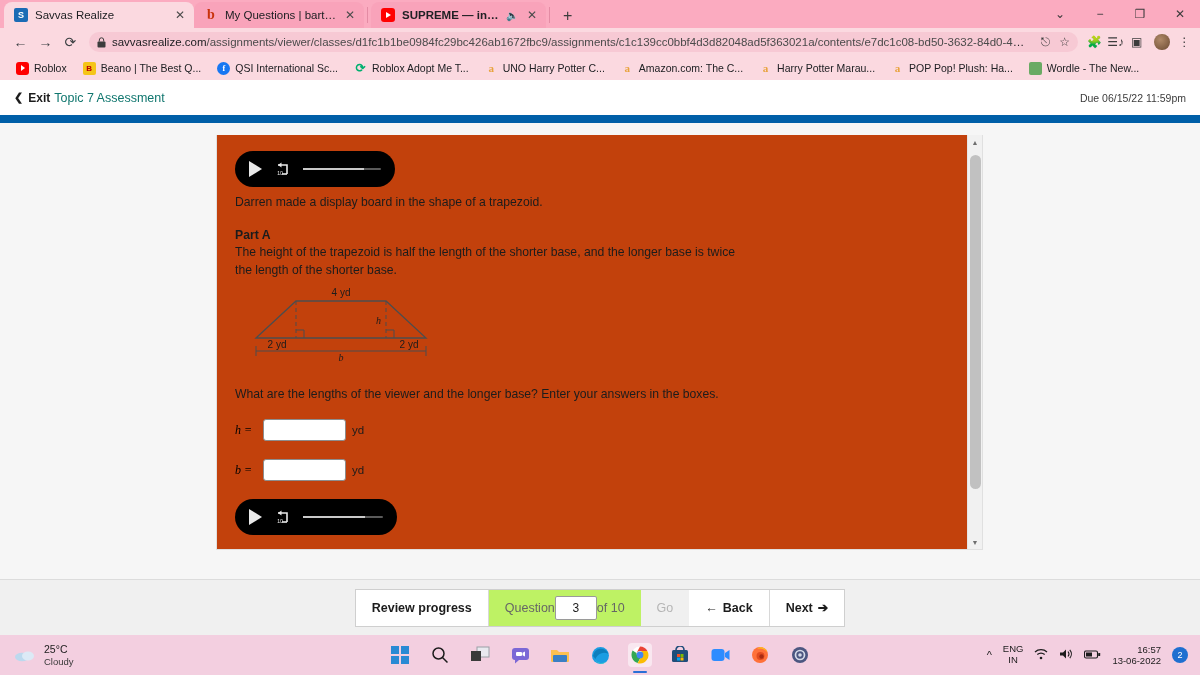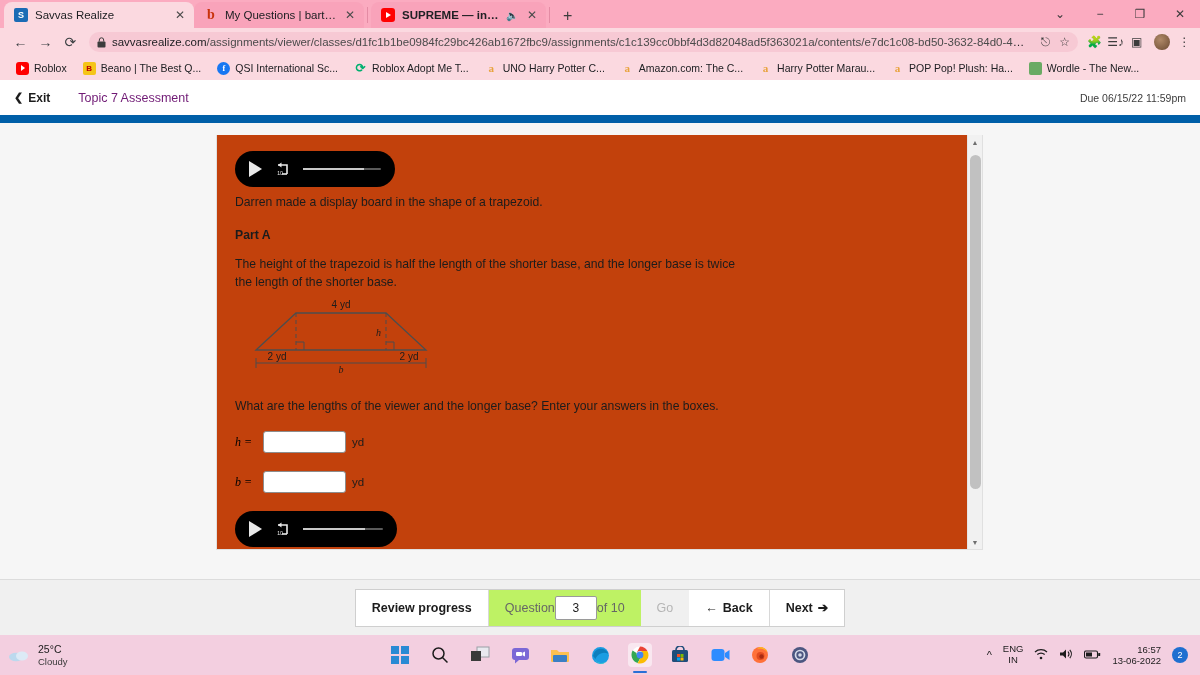"Topic 7 Assessment" .assessment-title { color: #701a75 -> #0f766e; margin-left: 28px -> 4px }
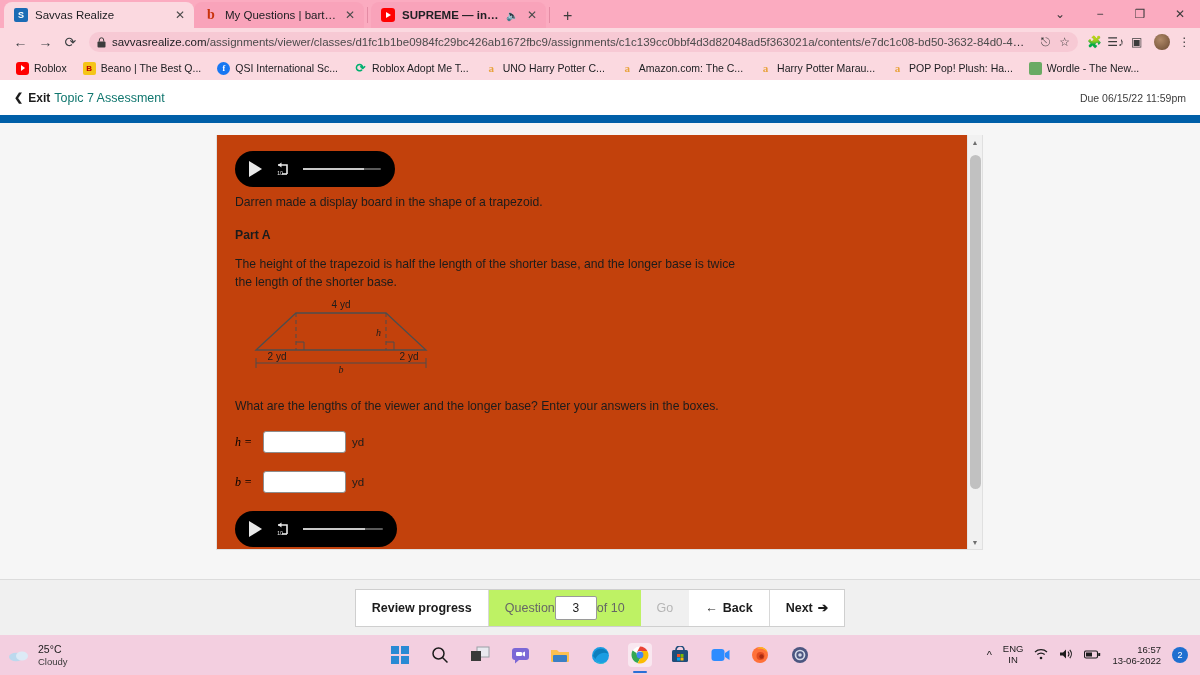"The height of the trapezoid" .q-body { margin-top: 13px -> 1px }
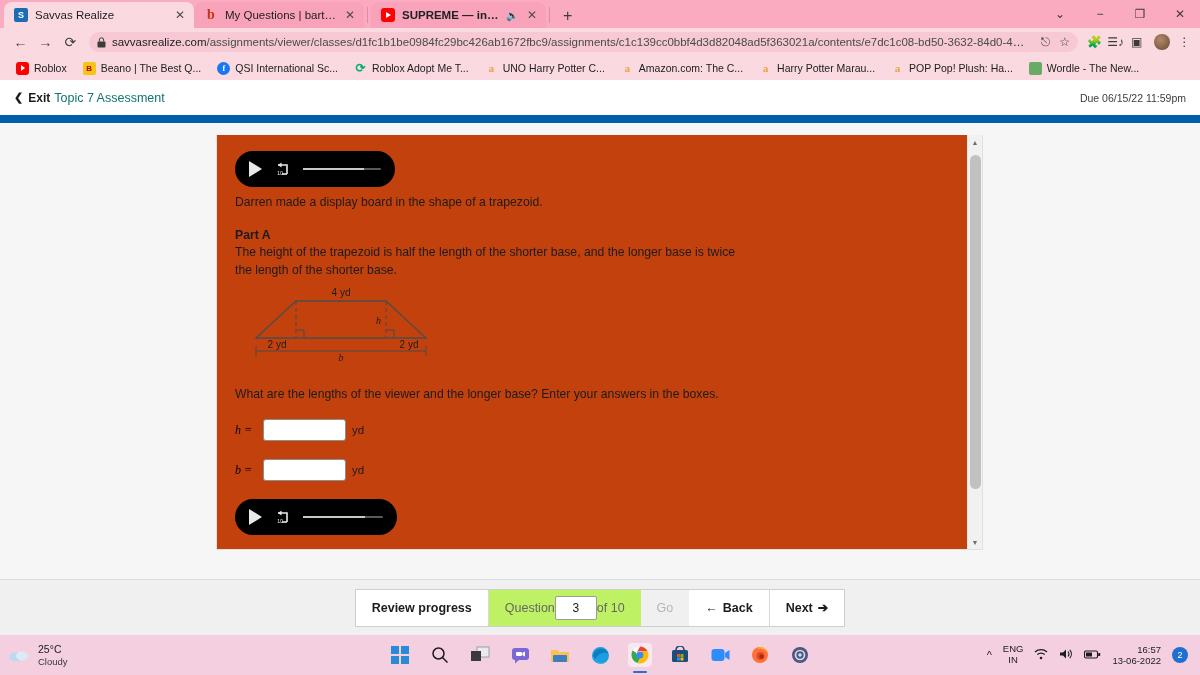"25°C" .tb-weather { padding-left: 8px -> 14px }
